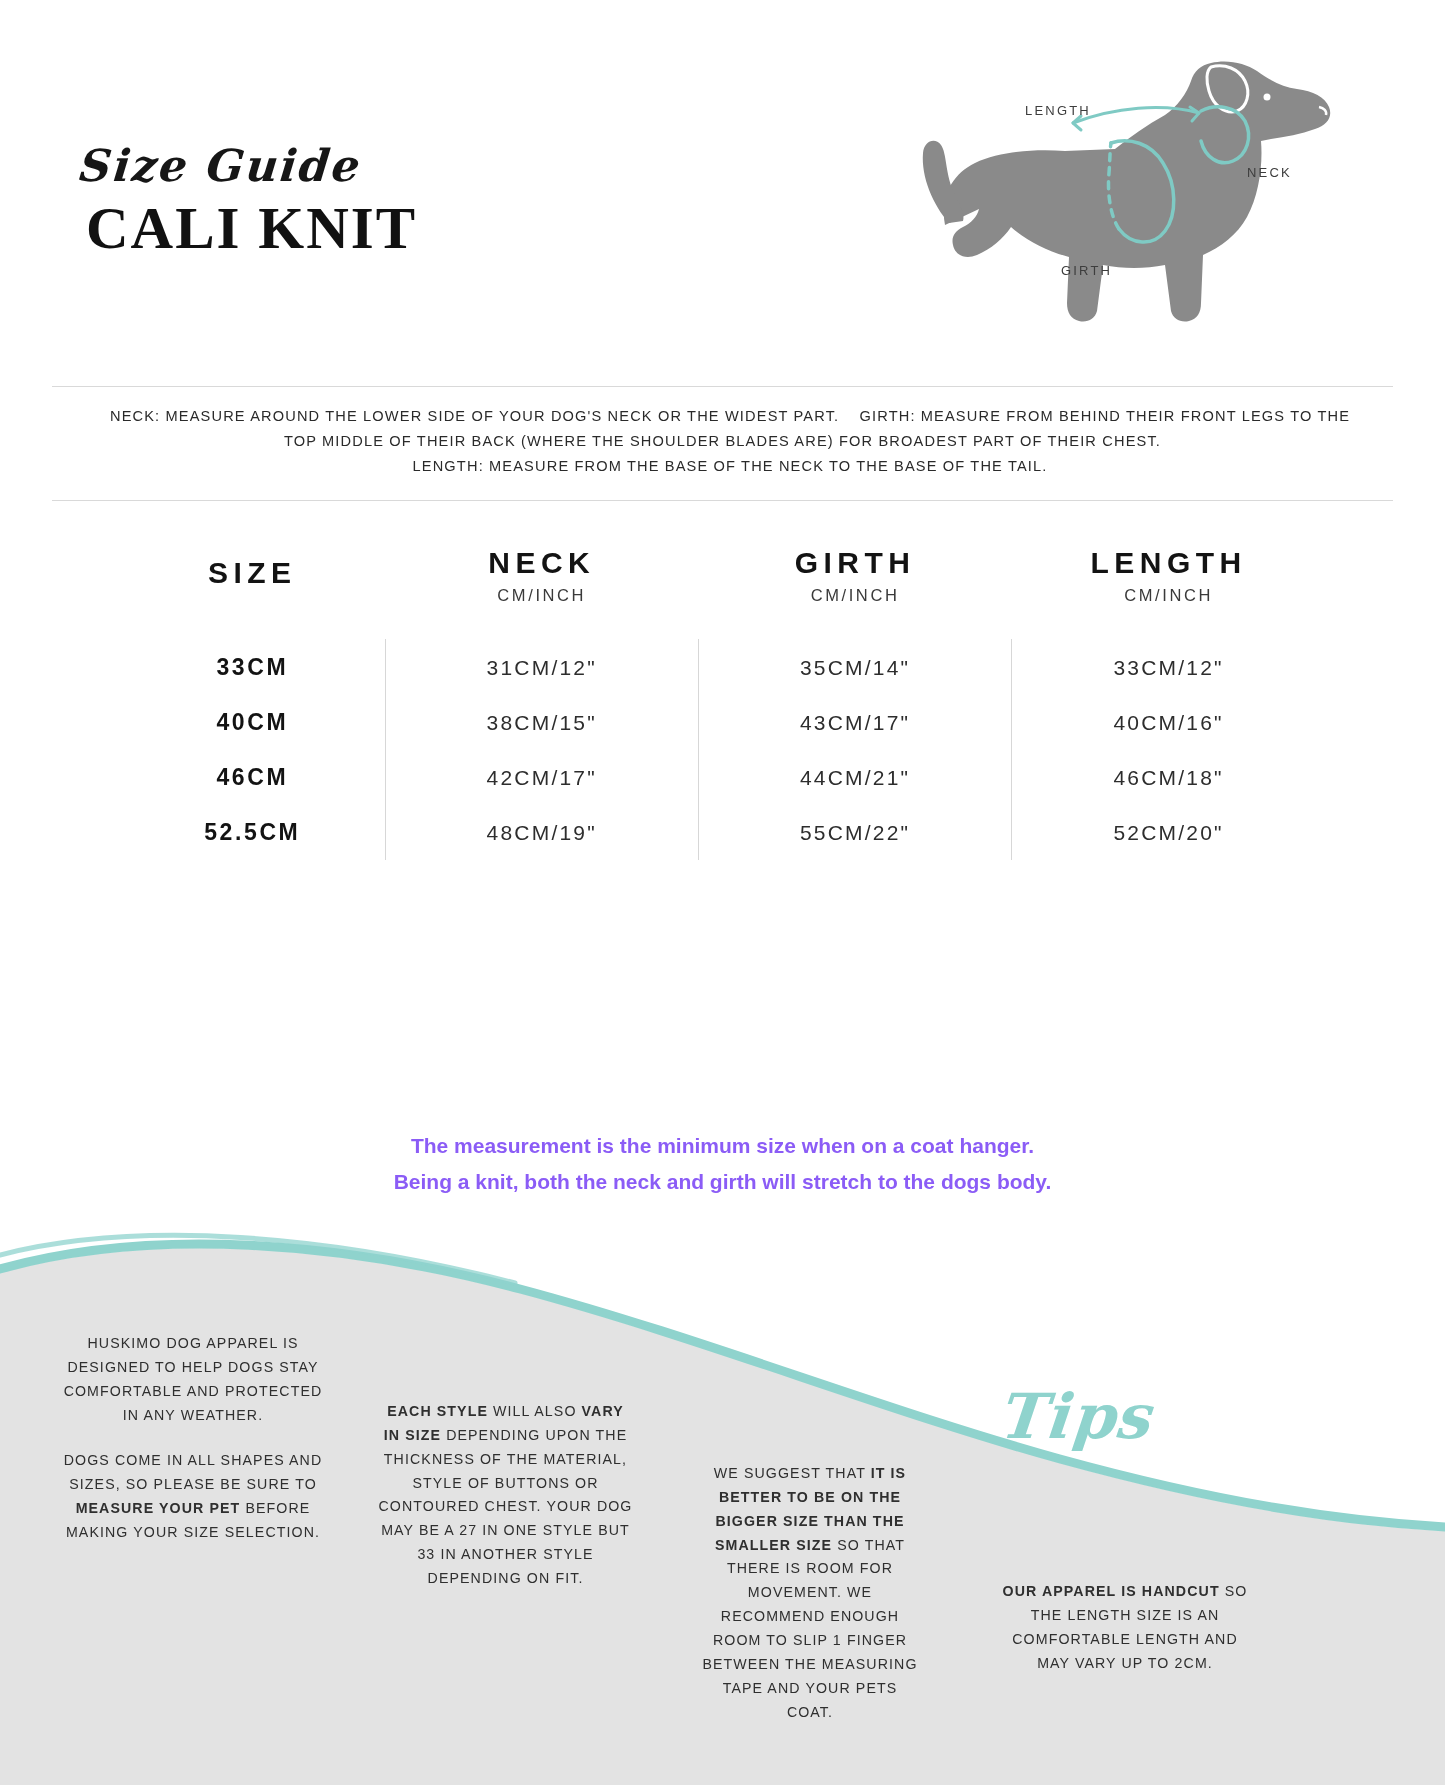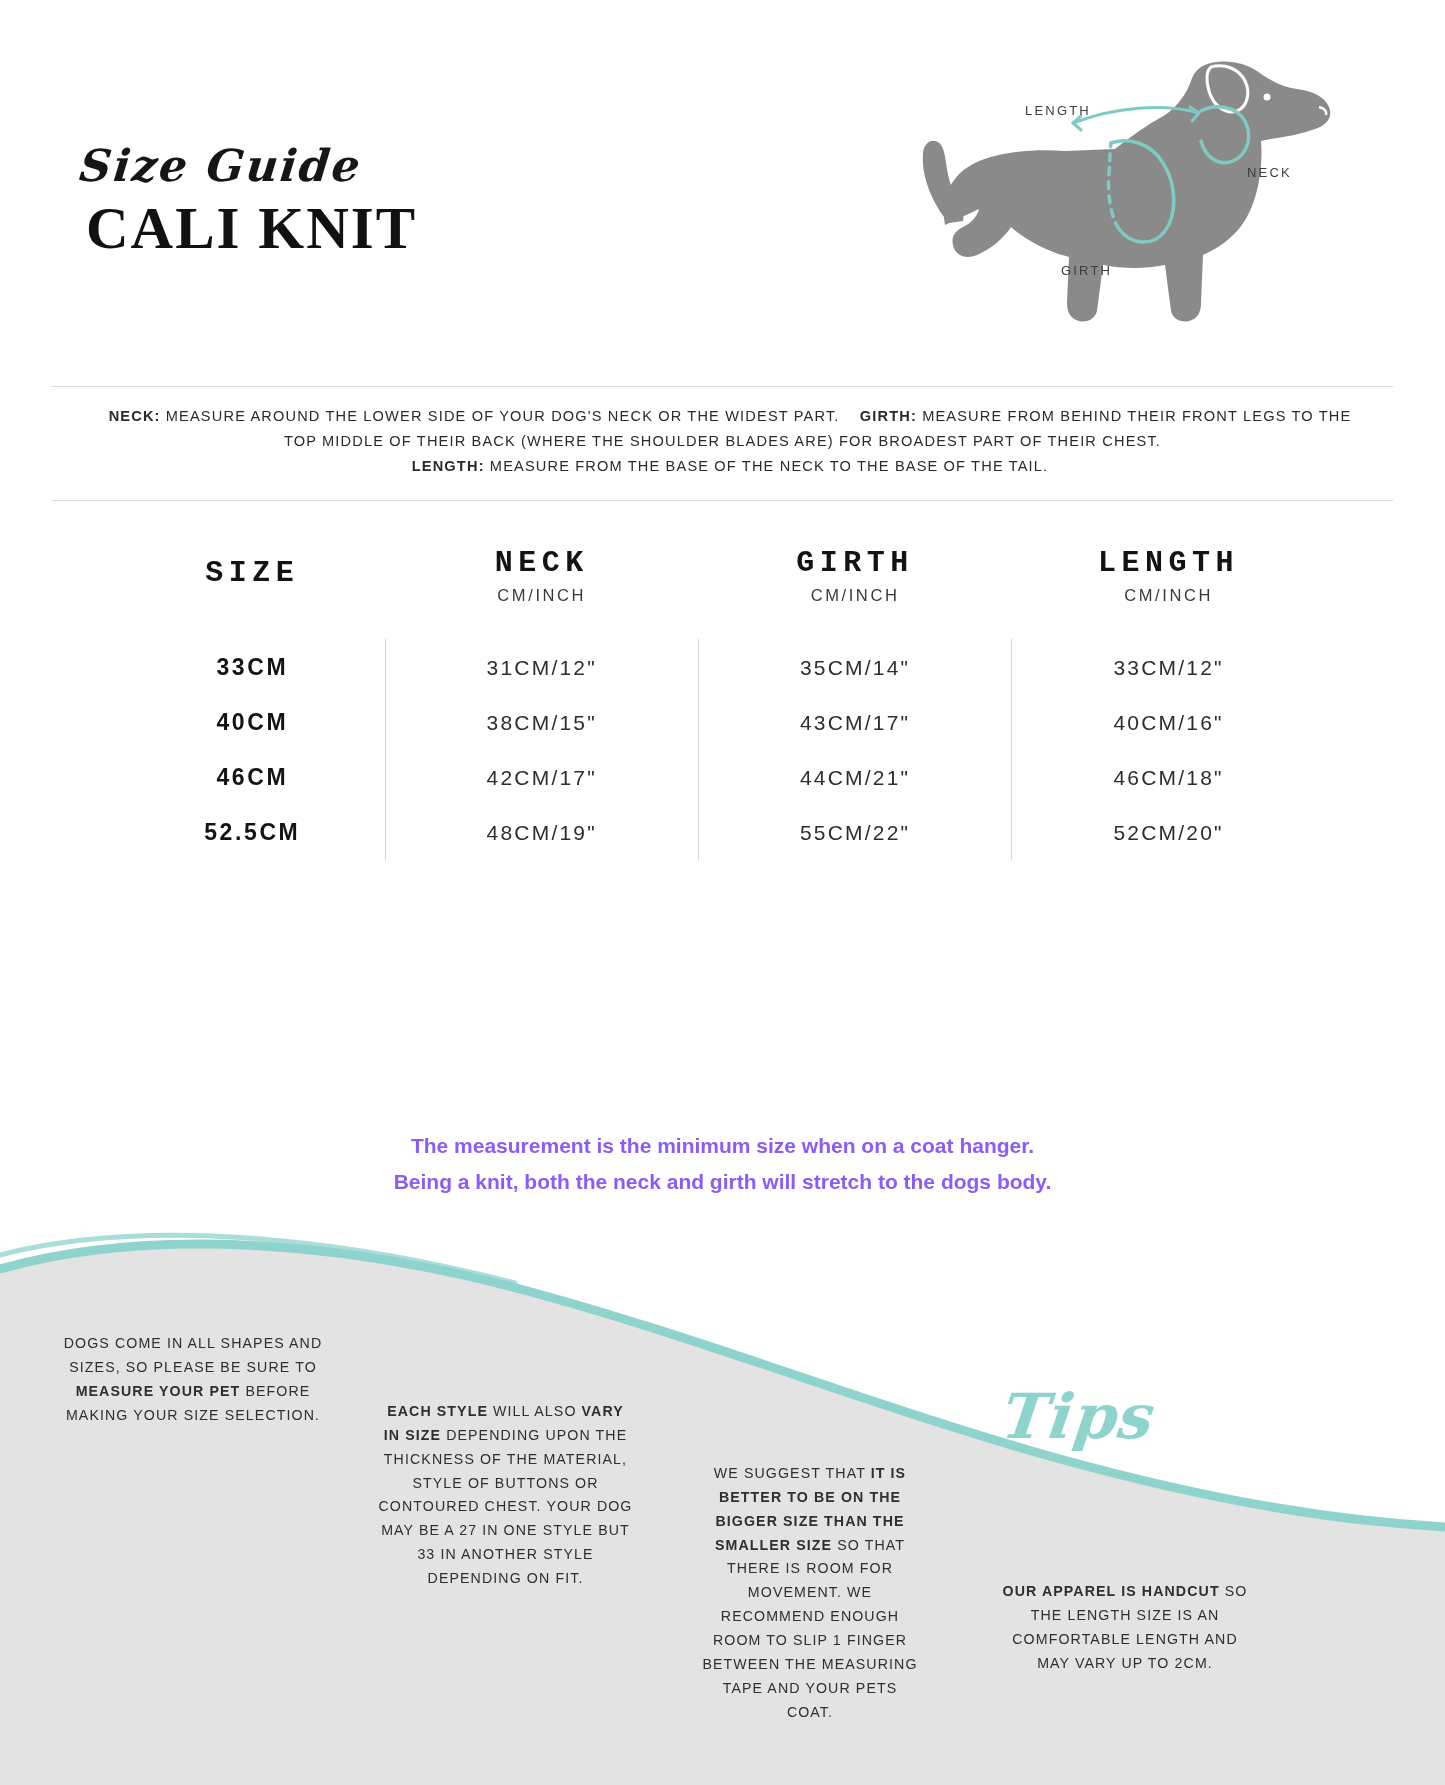"NECK:" .instructions b { font-weight: 700 -> 400 }
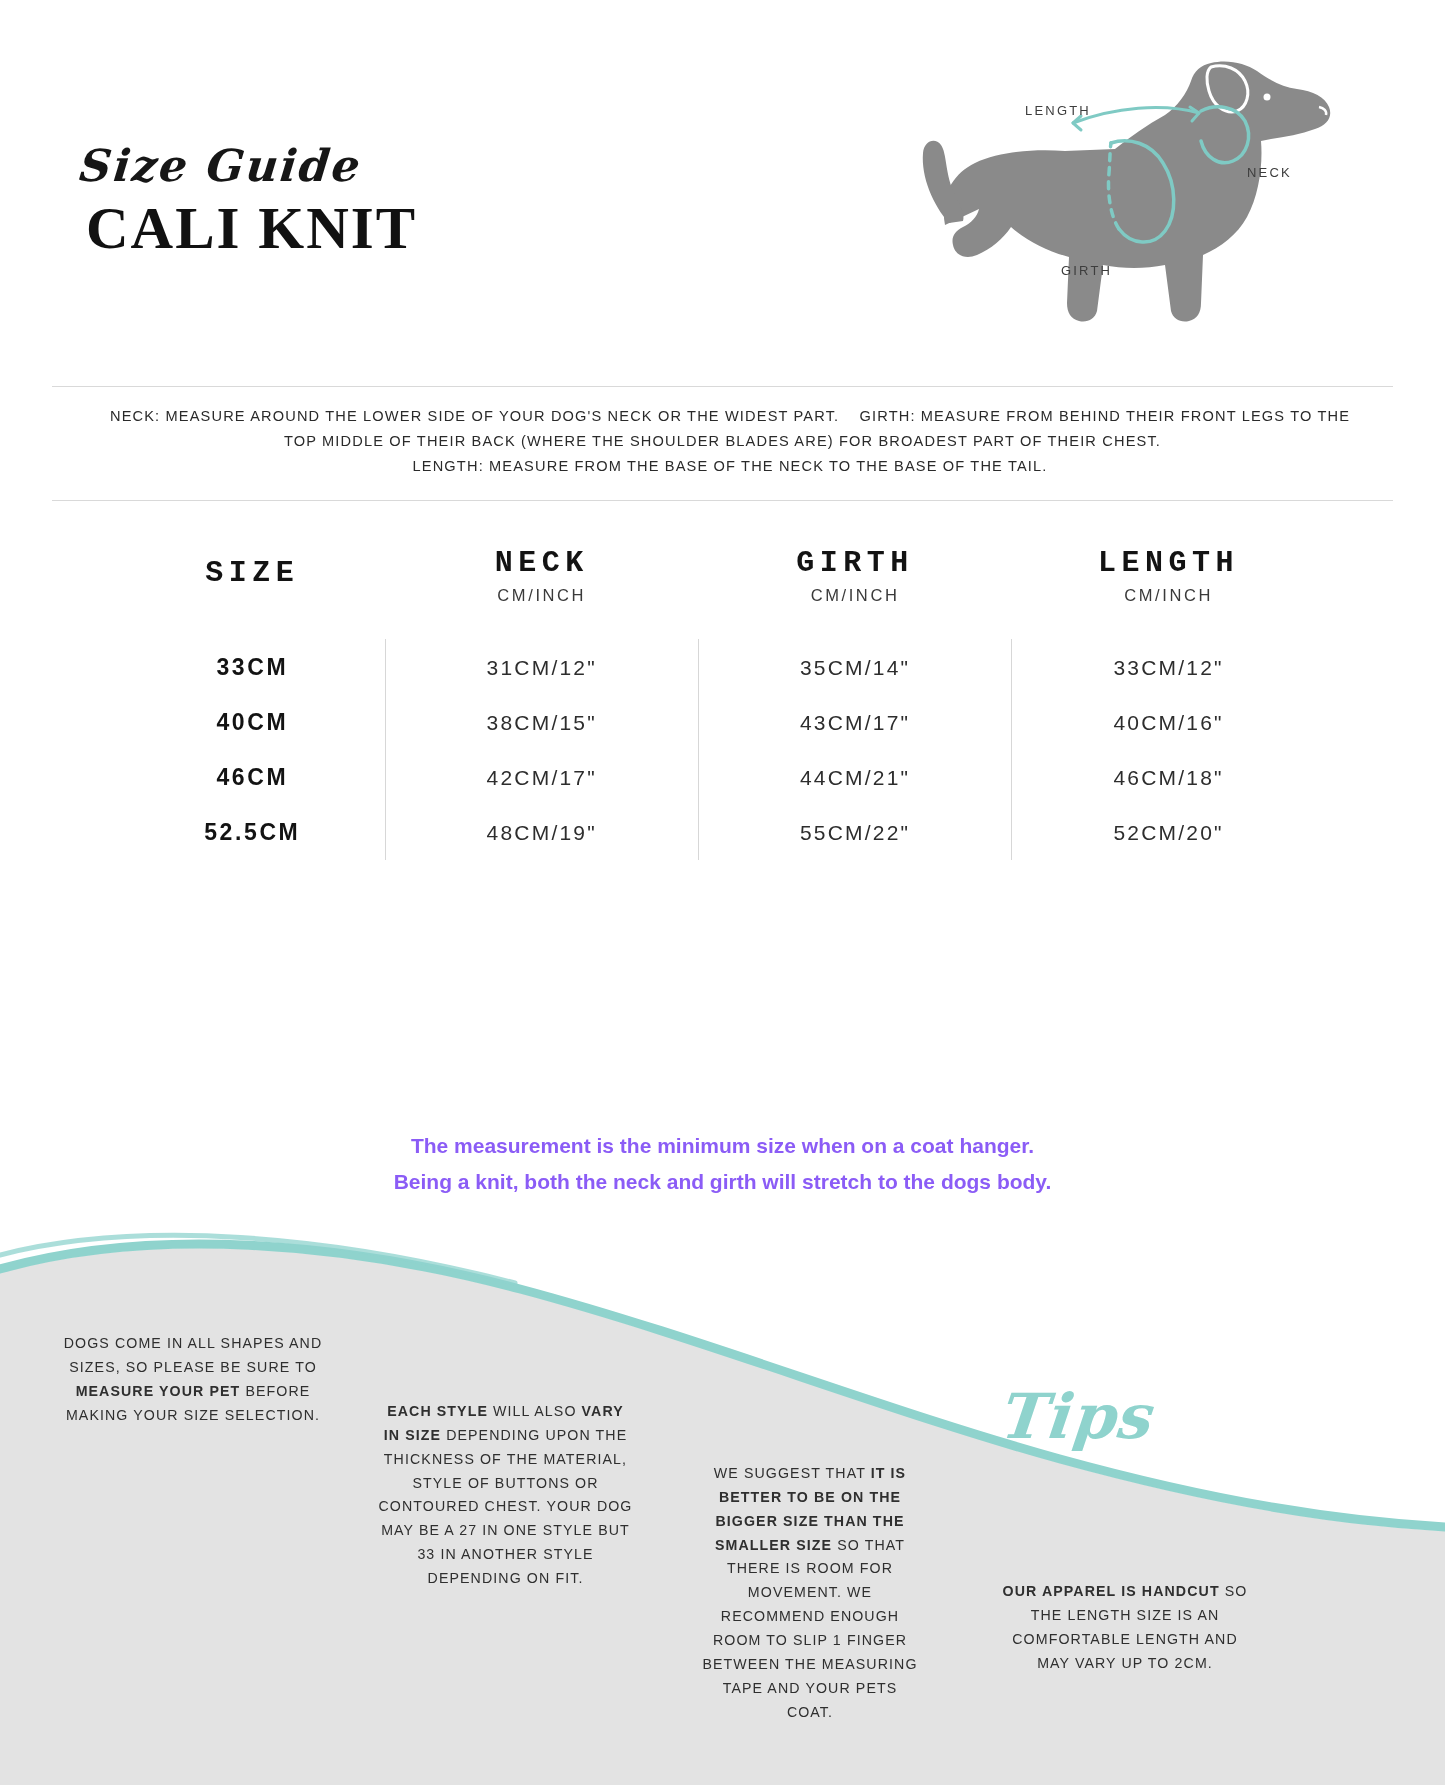"SIZE" .col-head .ch-main { font-family: Liberation Mono, monospace -> none }
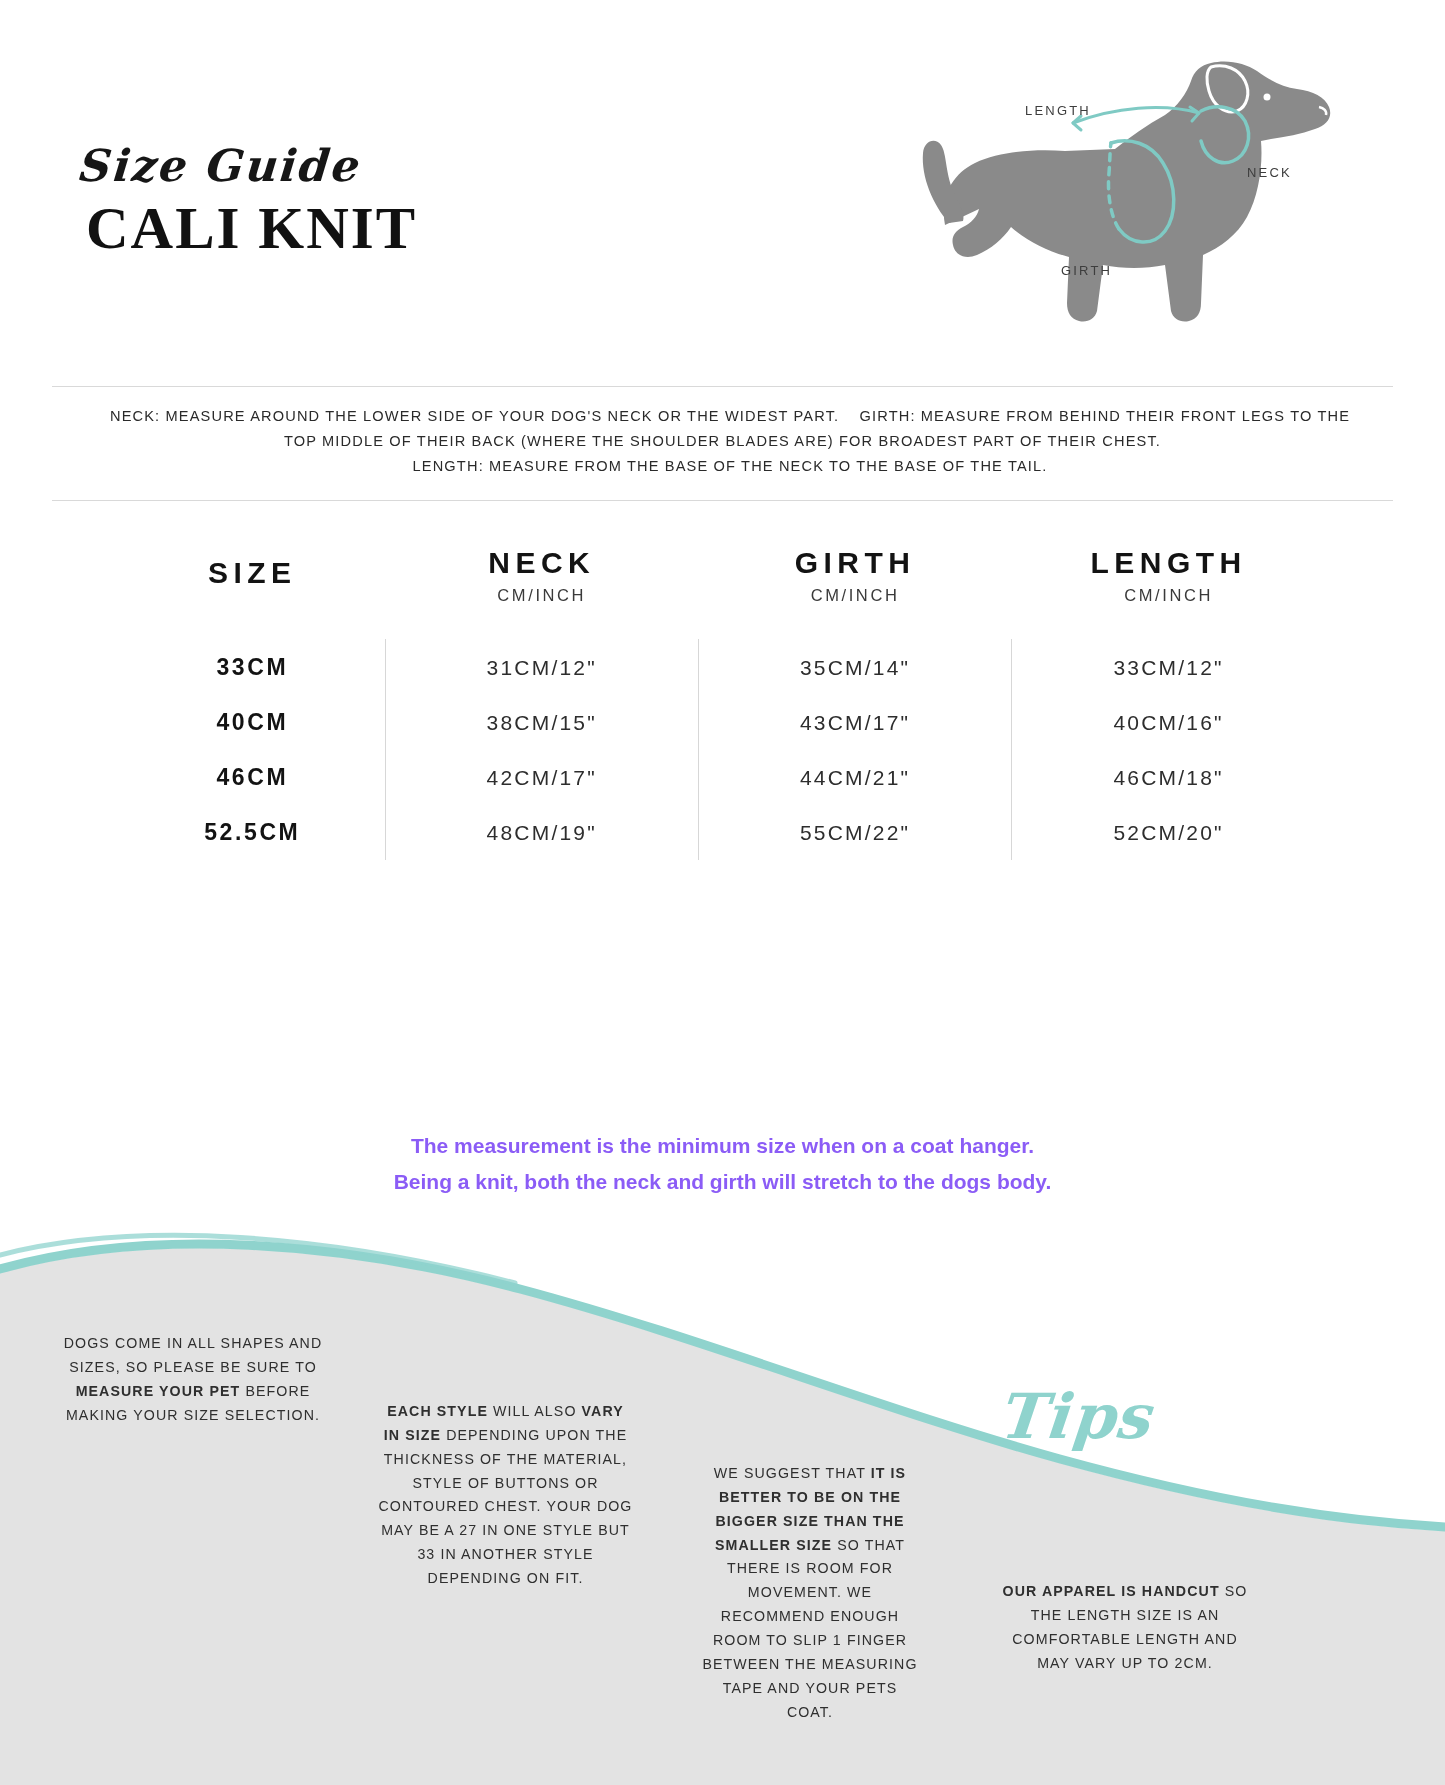"HUSKIMO DOG APPAREL IS DESIGNED" p { html: none -> <p>HUSKIMO DOG APPAREL IS DESIGNED TO HELP DOGS STAY COMFORTABLE AND PROTECTED IN ANY WEATHER.</p> }
